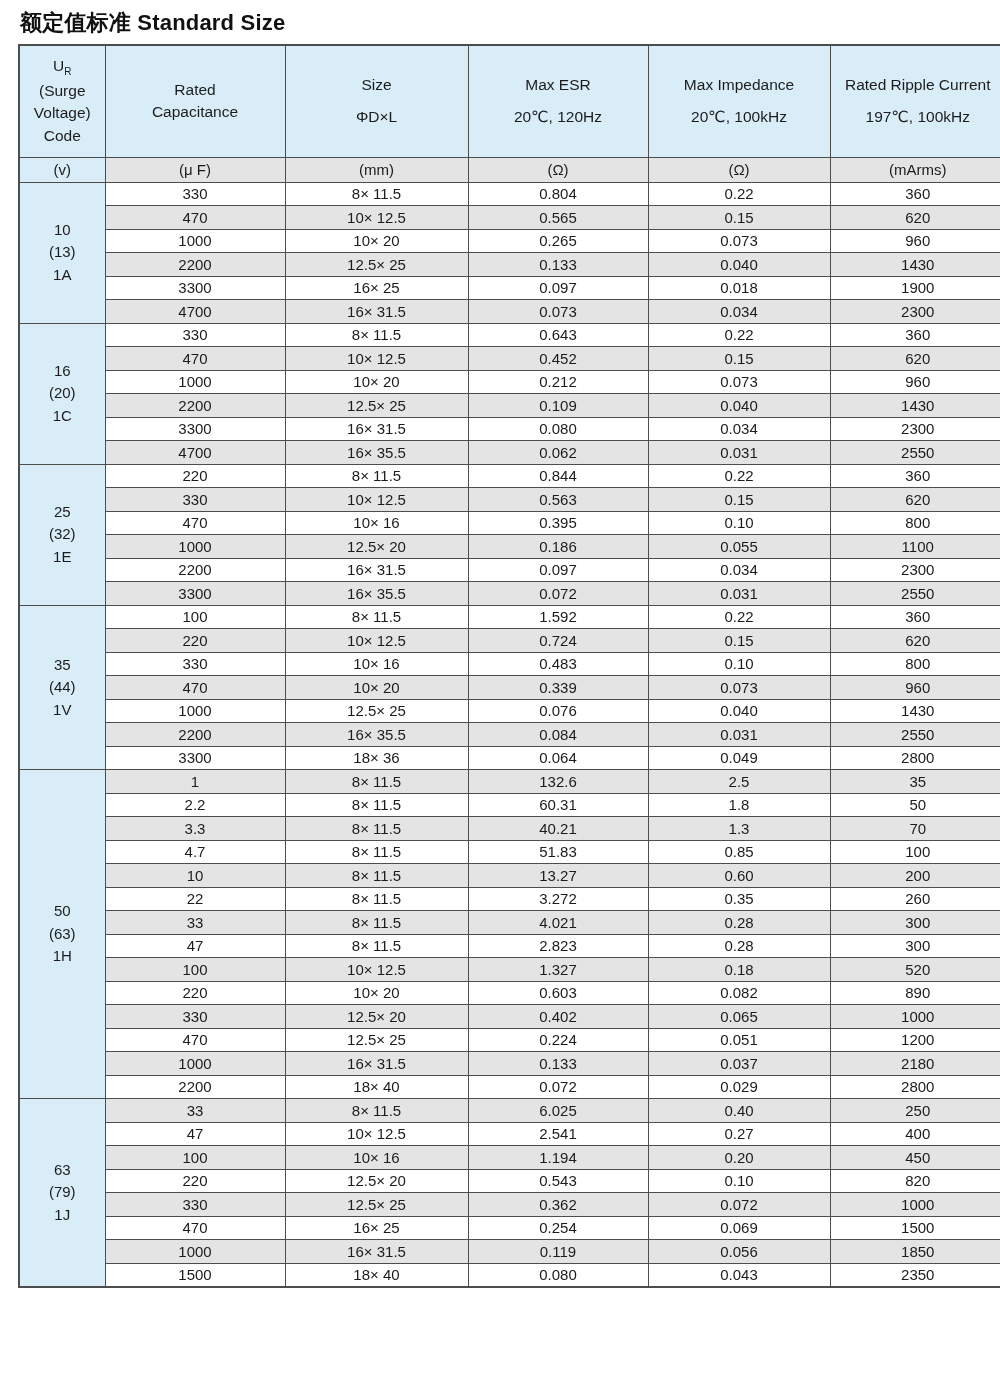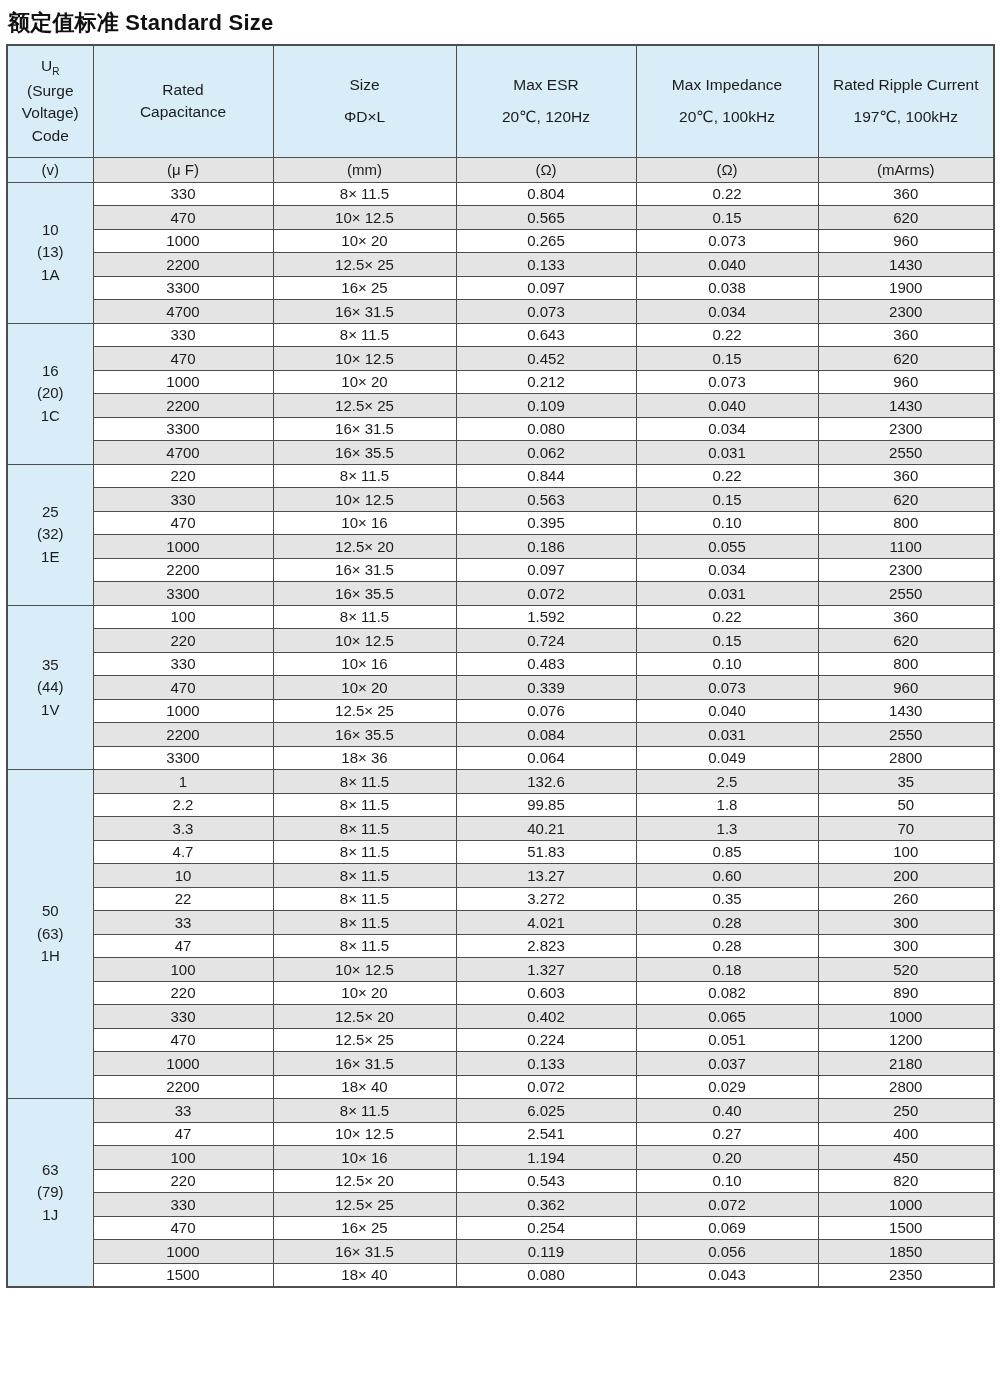"额定值标准 Standard Size" .page { padding: 4px 0 0 0 -> 4px 0 0 12px }
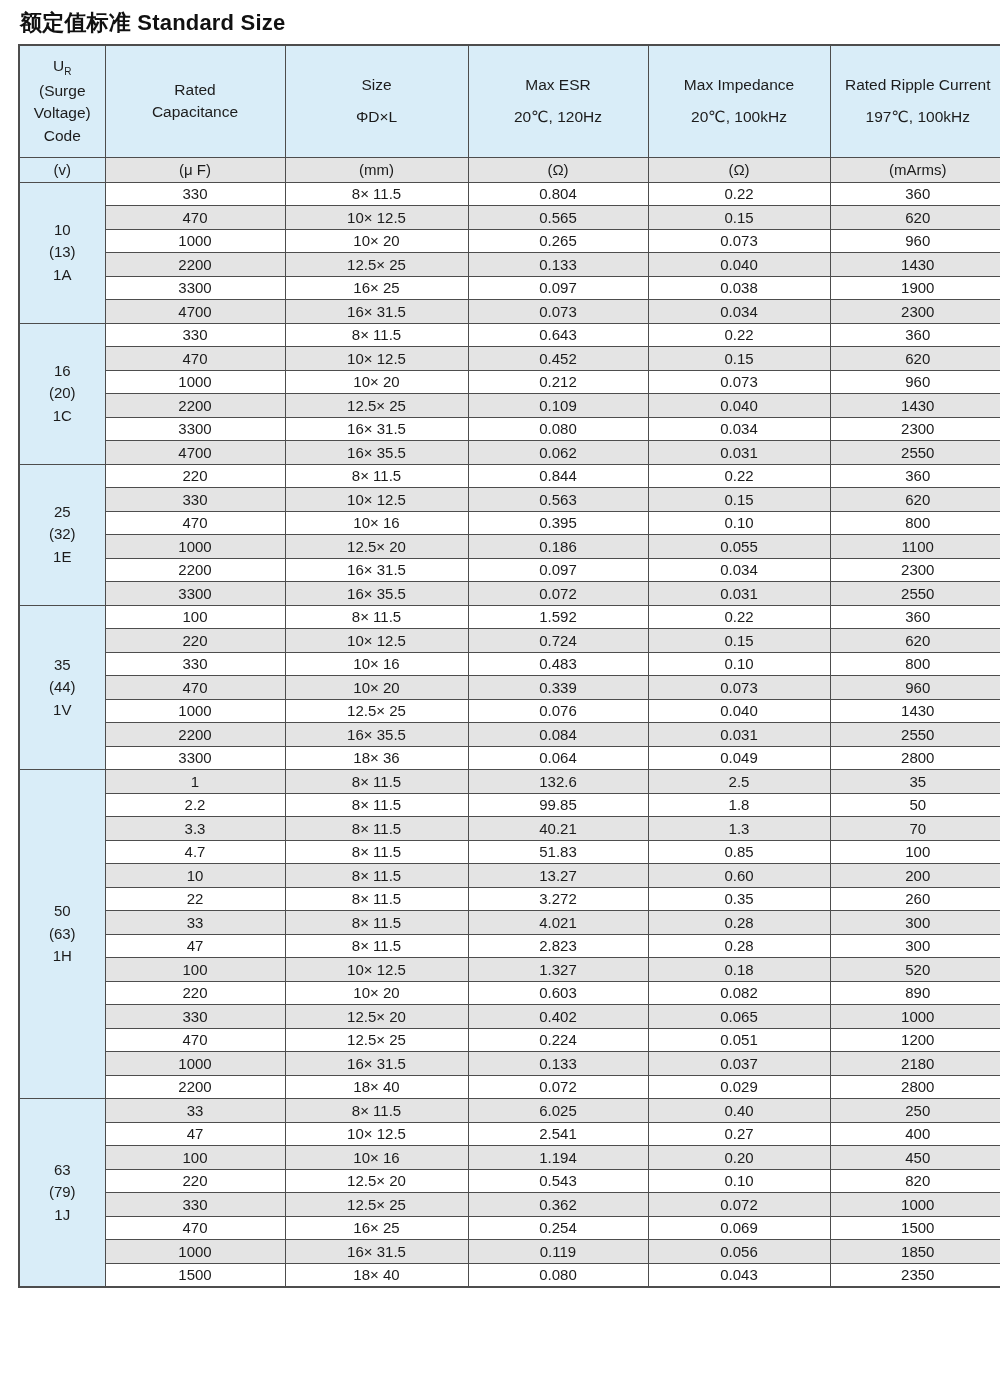"0.038" td { text: 0.038 -> 0.018 }
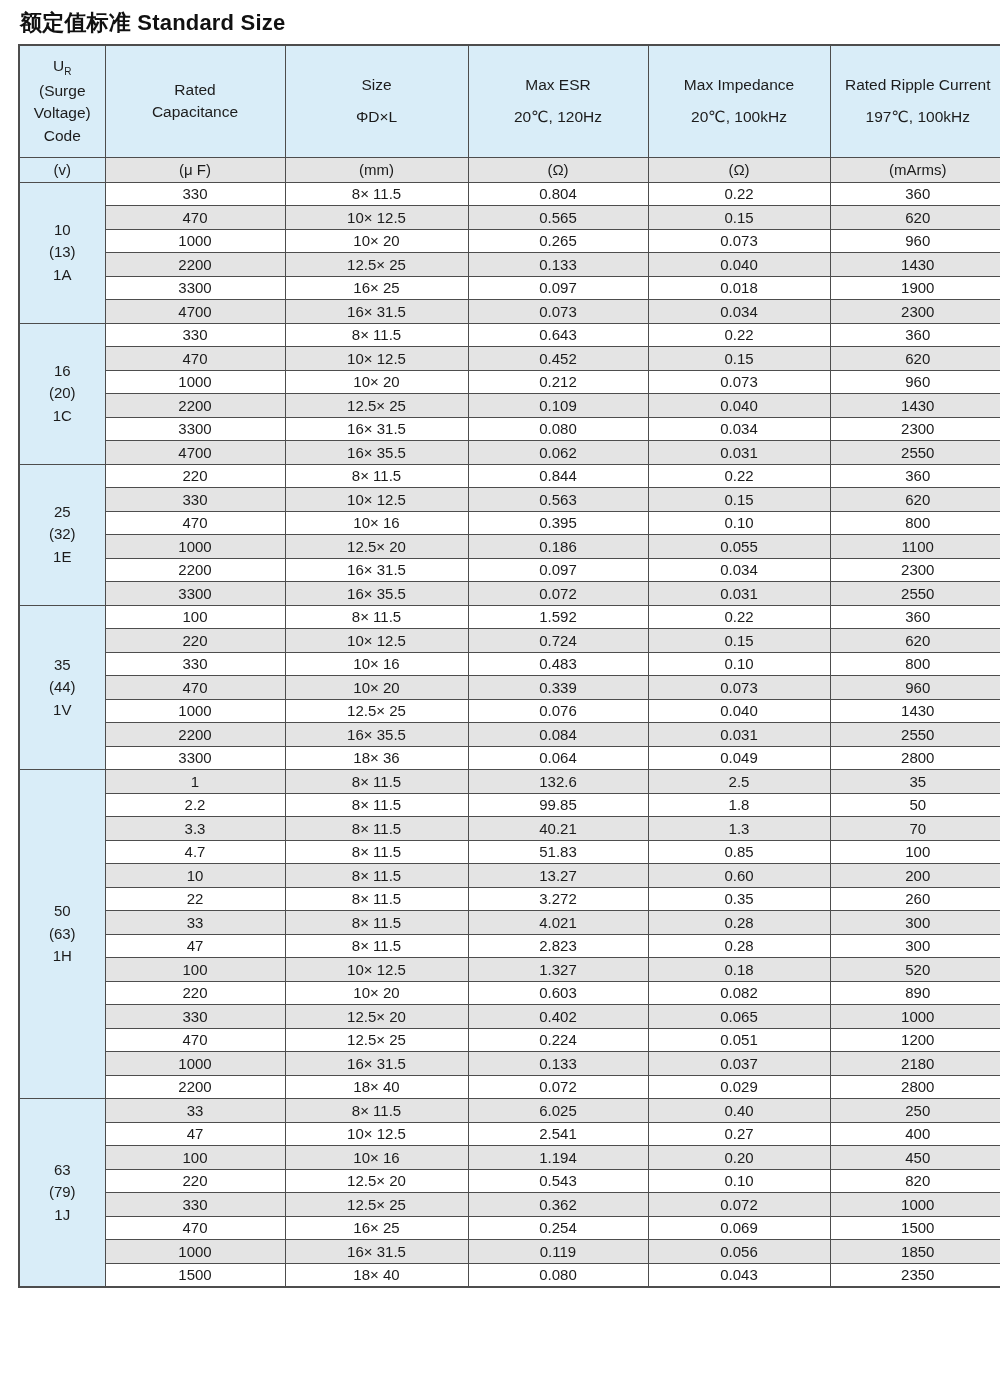"99.85" td { text: 99.85 -> 60.31 }
